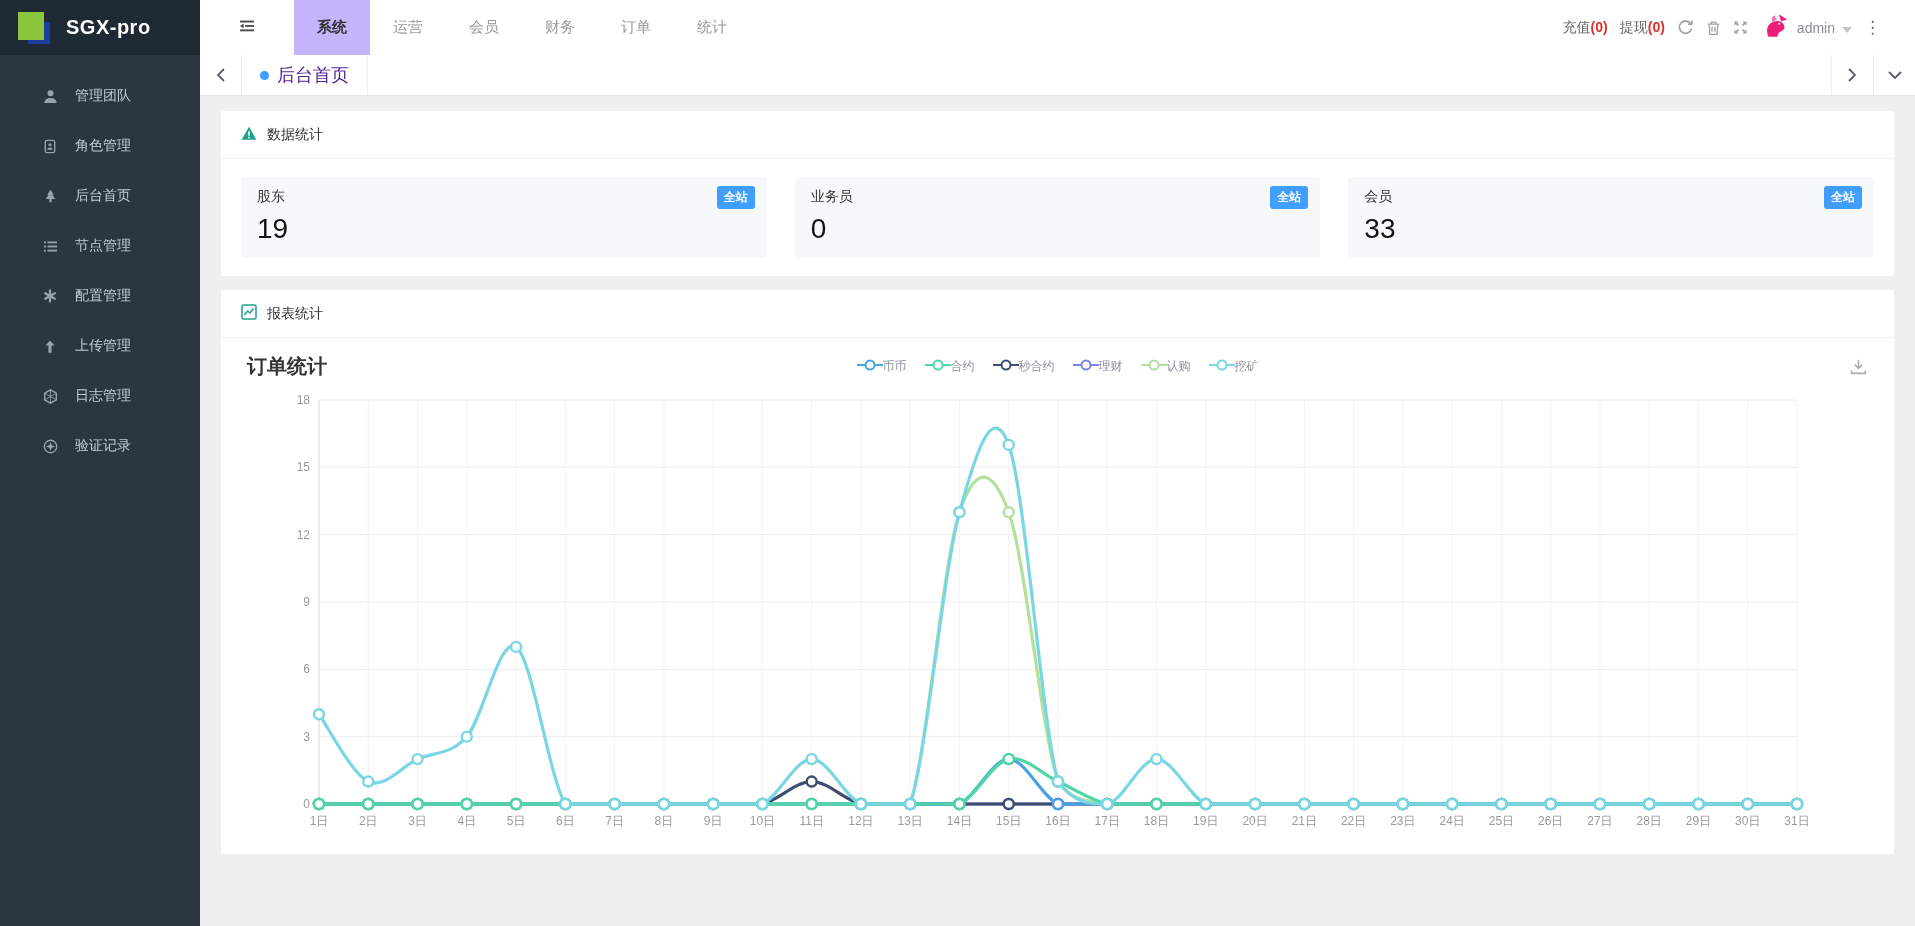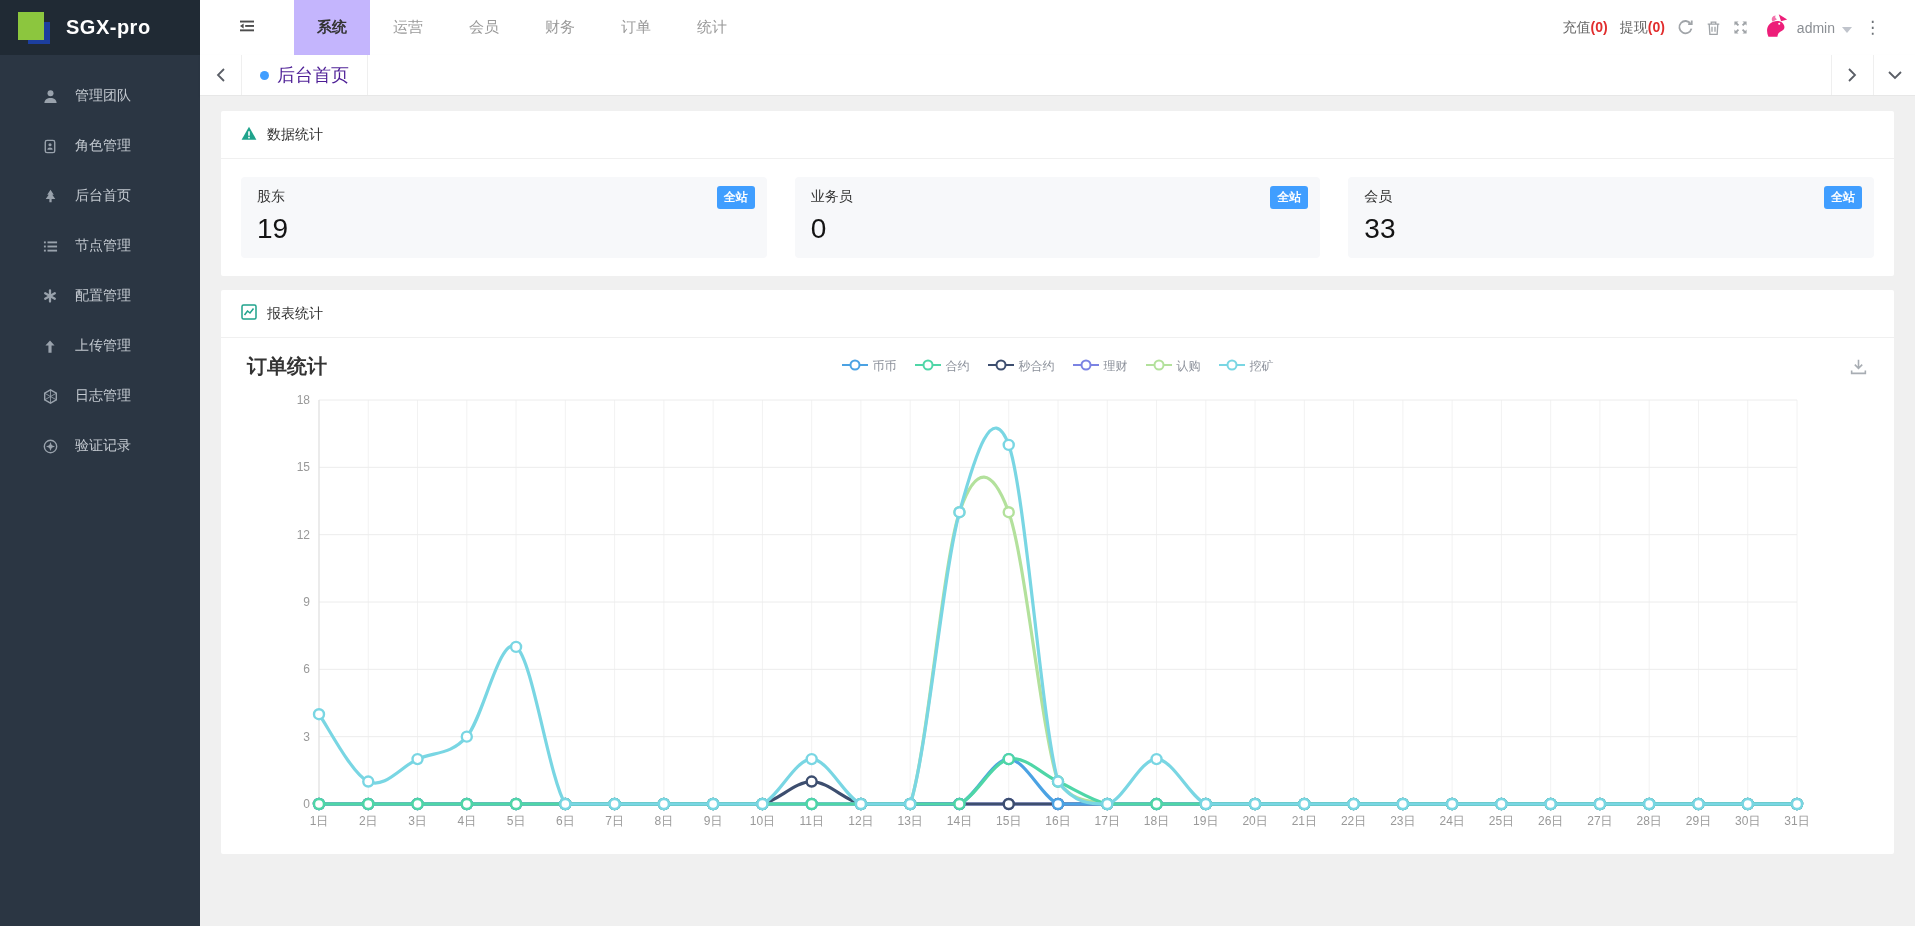"币币" .legend-item { gap: 5px -> none }
